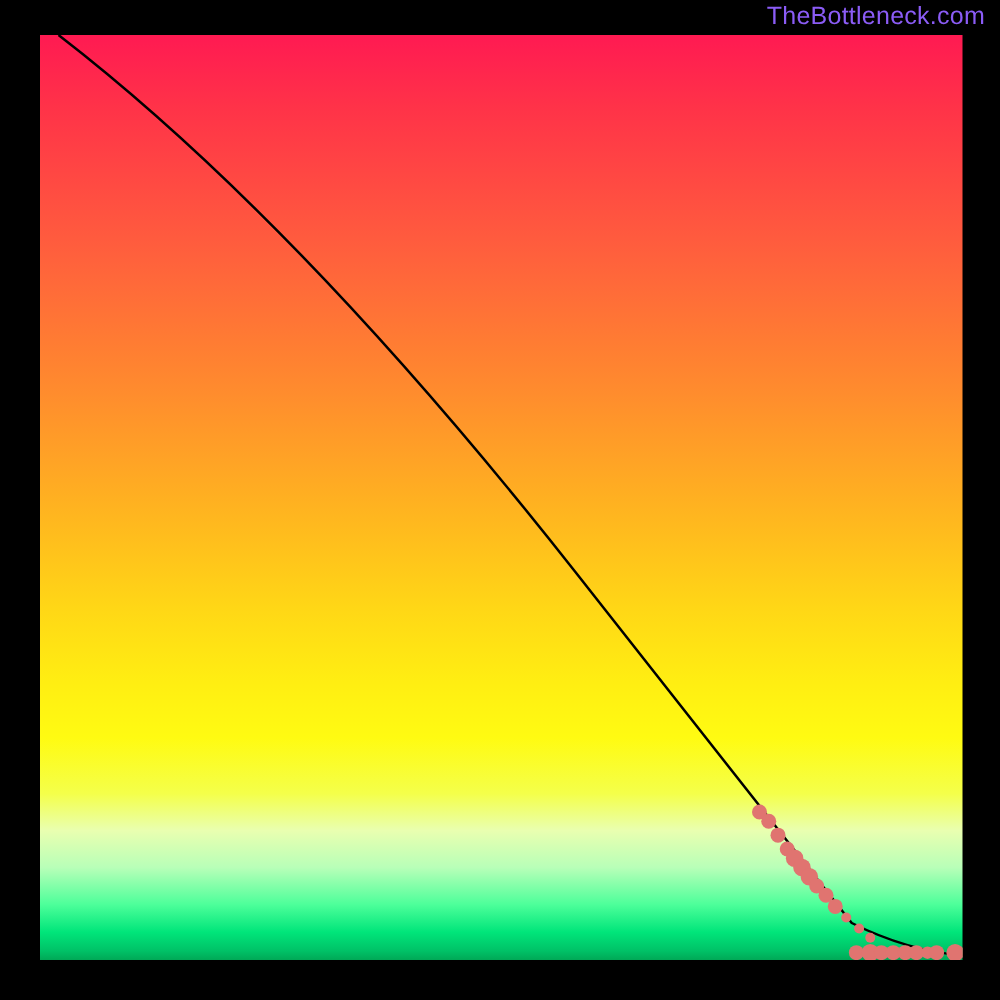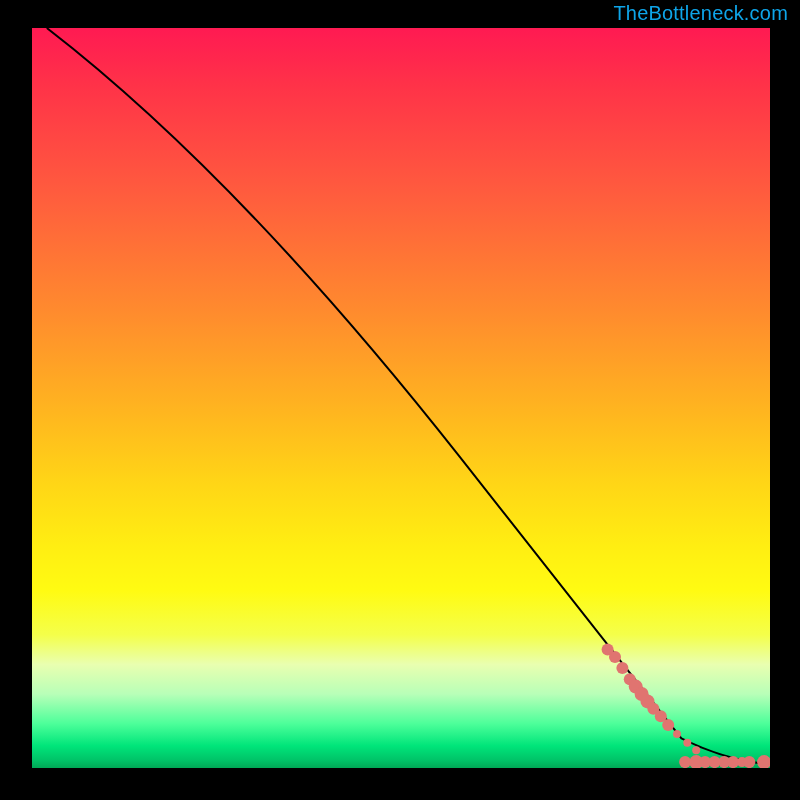"TheBottleneck.com" .attribution { color: #0ea5e9 -> #8b5cf6 }
